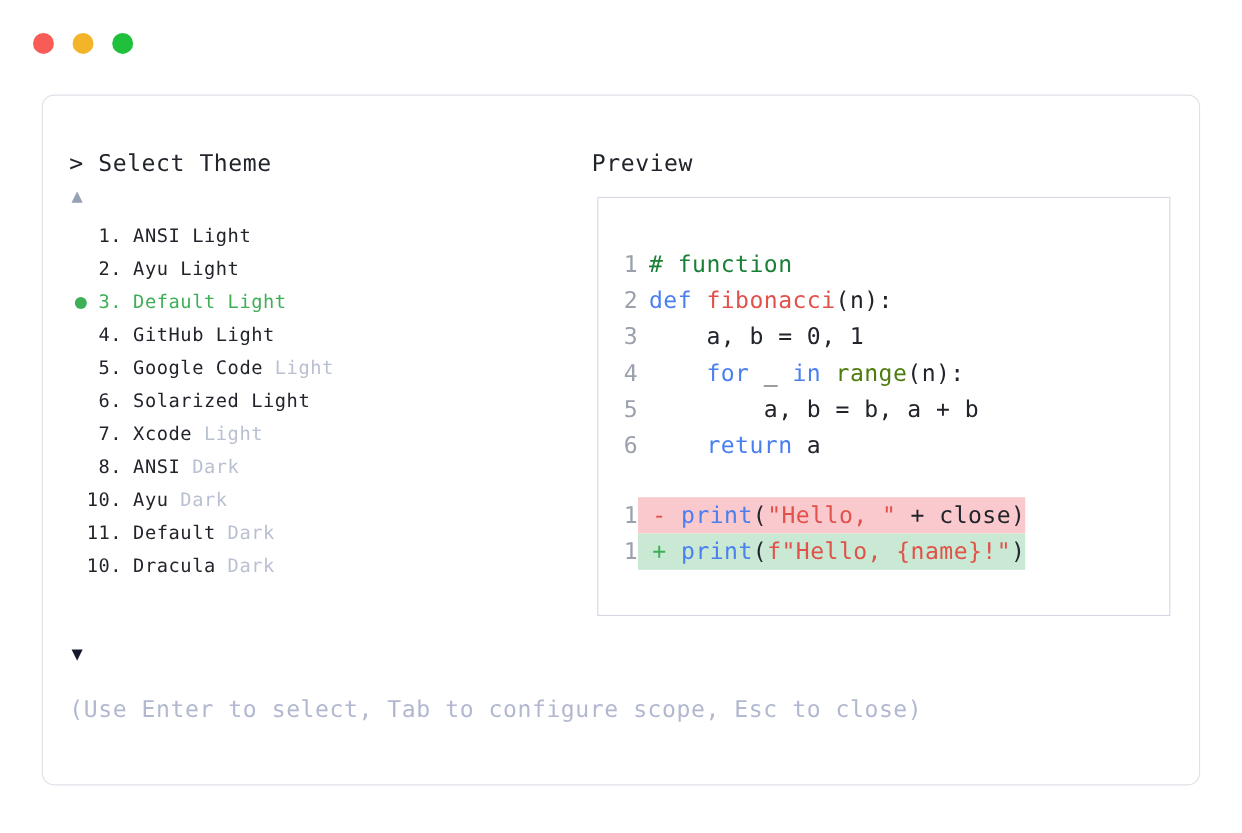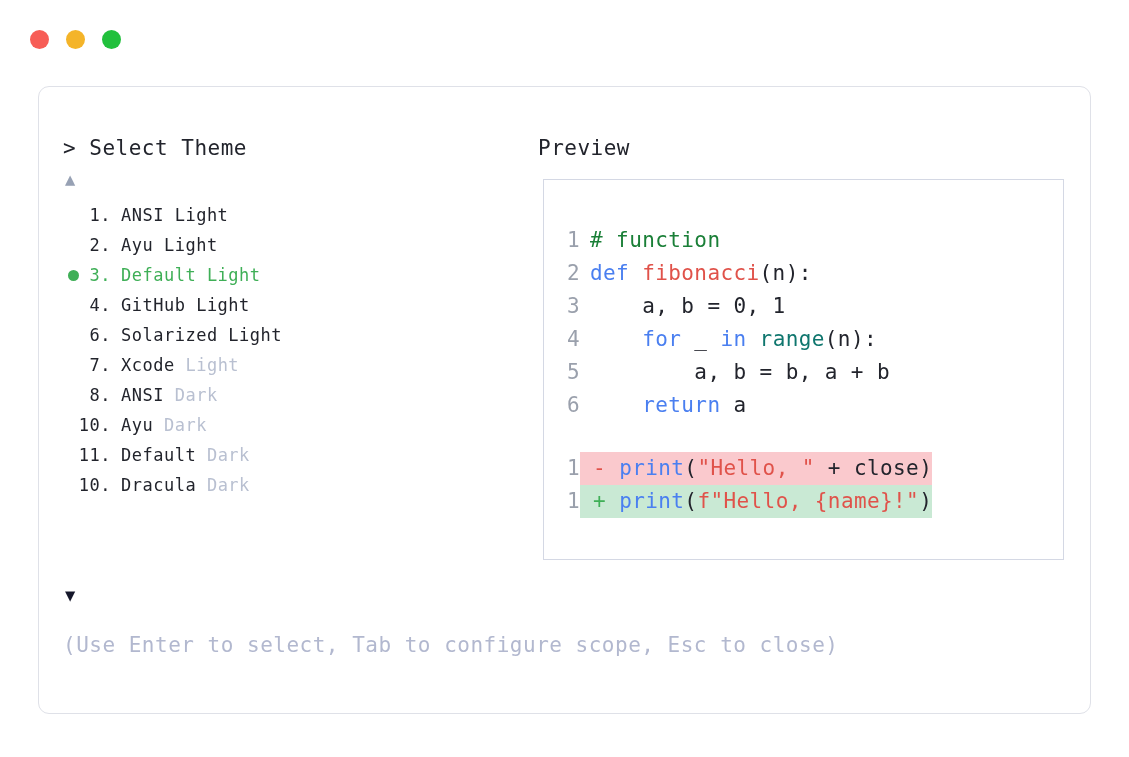"5. Google Code Light" div.theme-row { html: none -> <div><span>5.</span><span>Google Code </span><span>Light</span></div> }
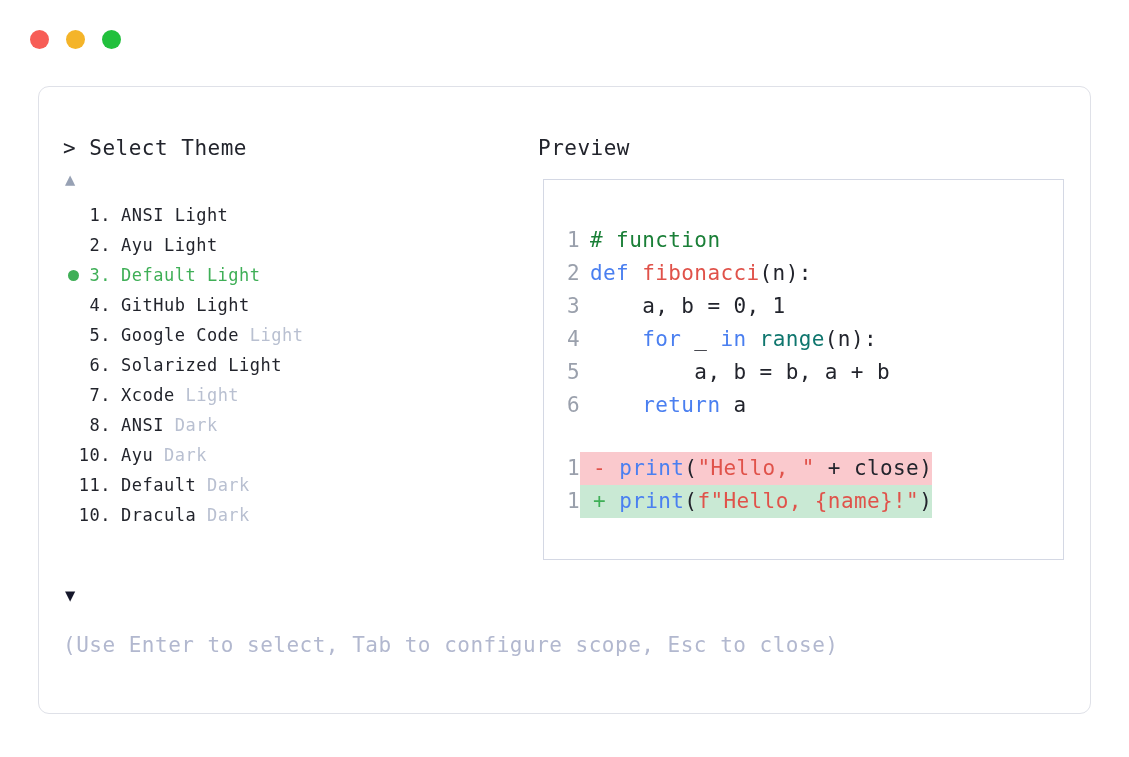"range" .tok-builtin { color: #0f766e -> #4d7c0f }
